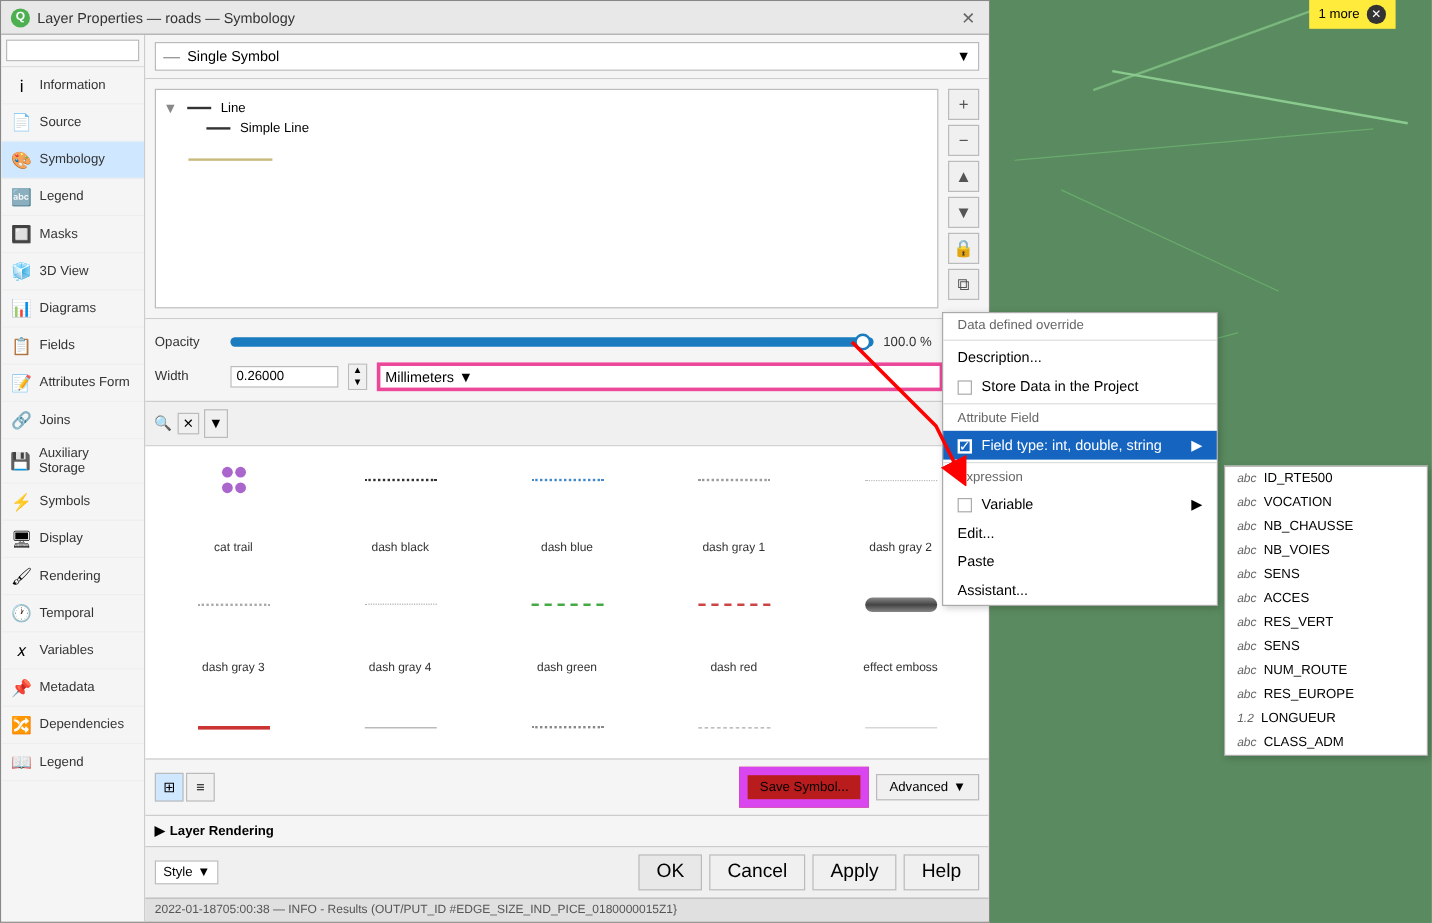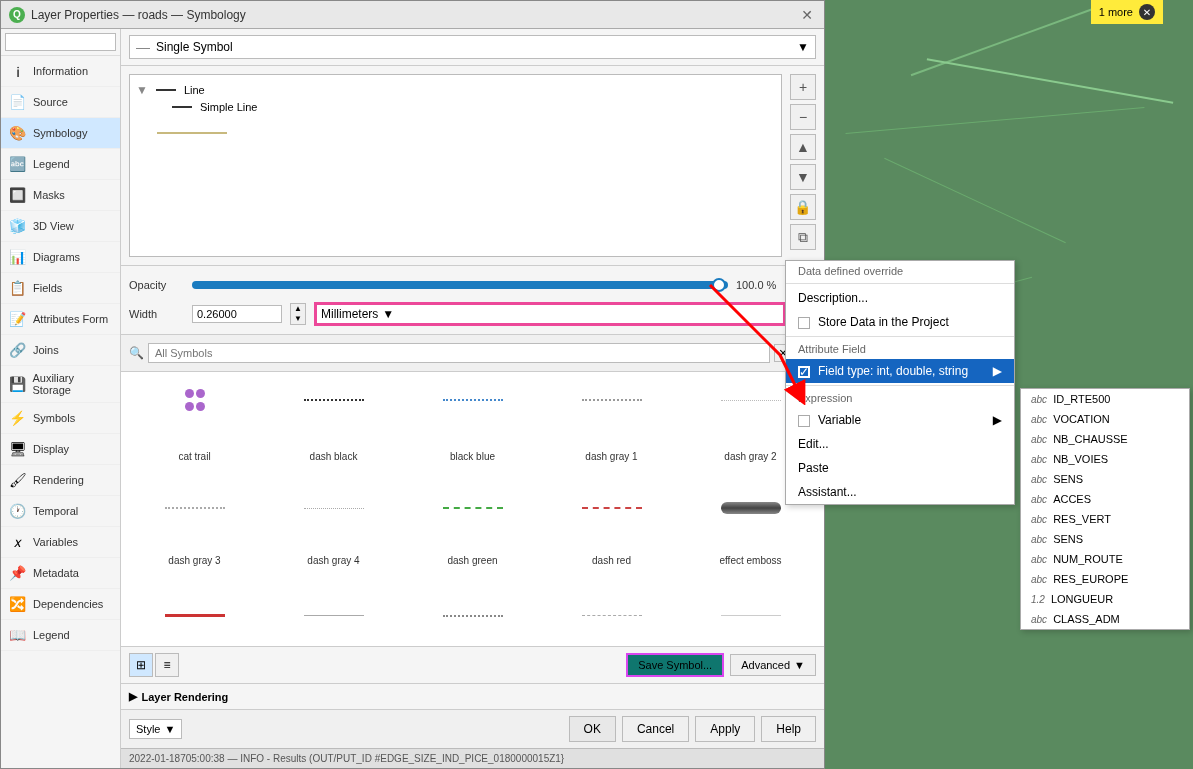"All Symbols" input.search-input { html: <input> -> none }
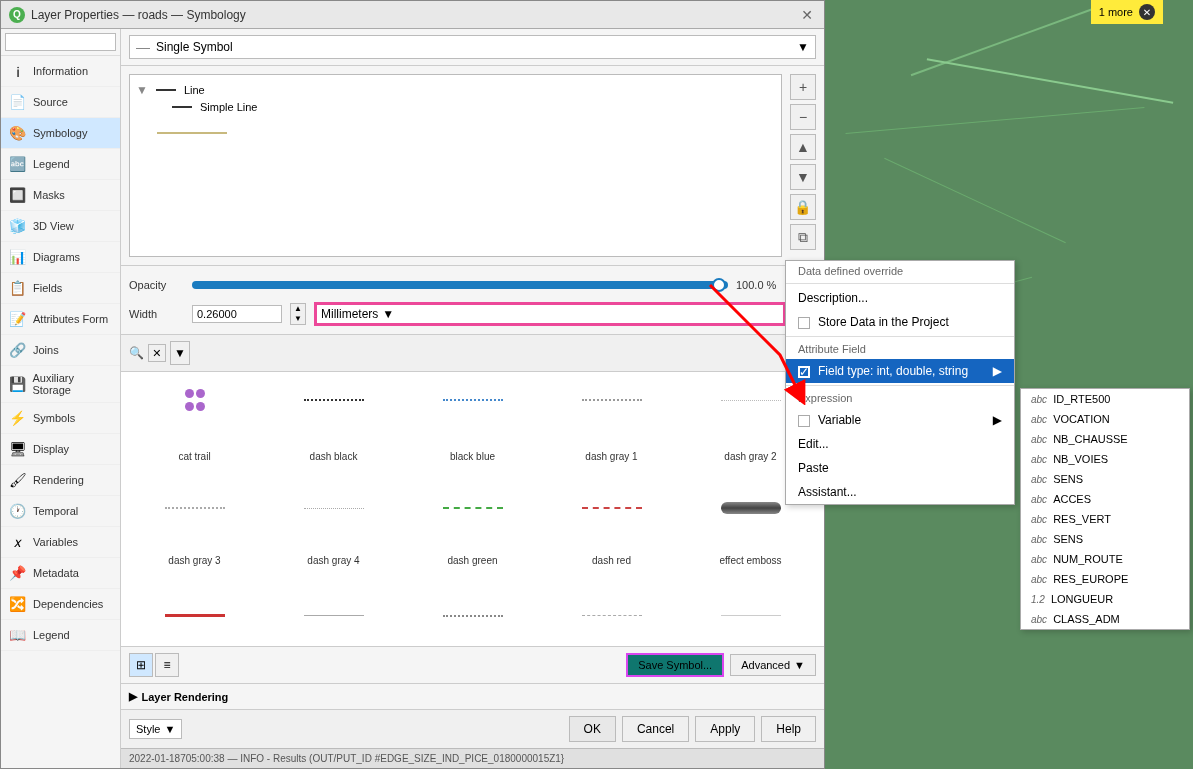"black blue" span.symbol-name { text: black -> dash }
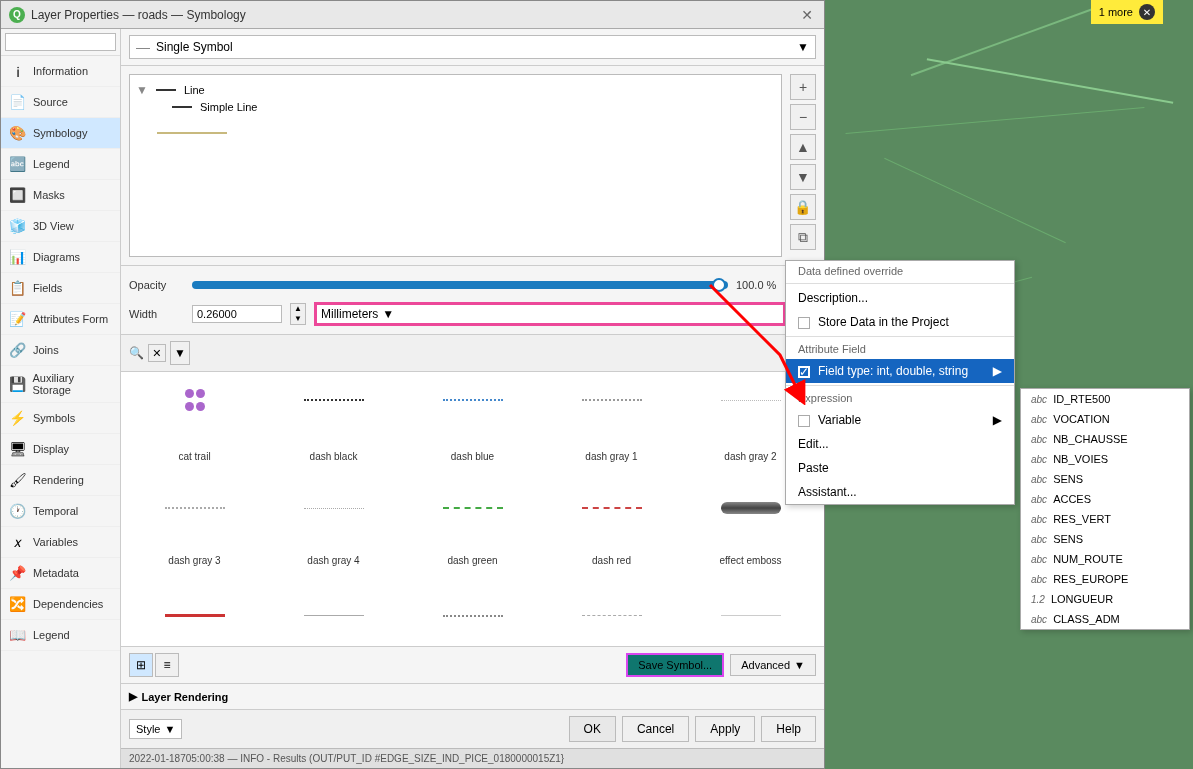"Save Symbol..." .save-symbol-btn { background: #0f766e -> #b91c1c; border: 2px solid #d946ef -> 7px solid #d946ef }
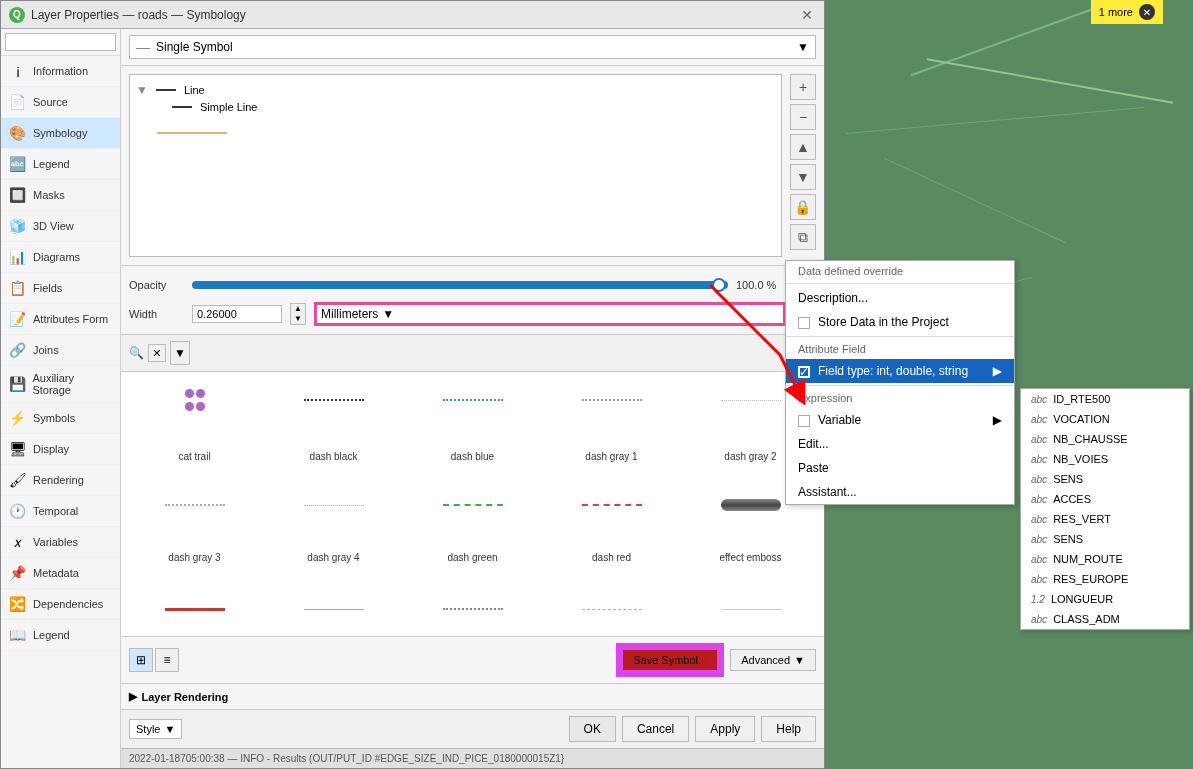"OK" .footer-btn { font-size: 12px -> 16px }
